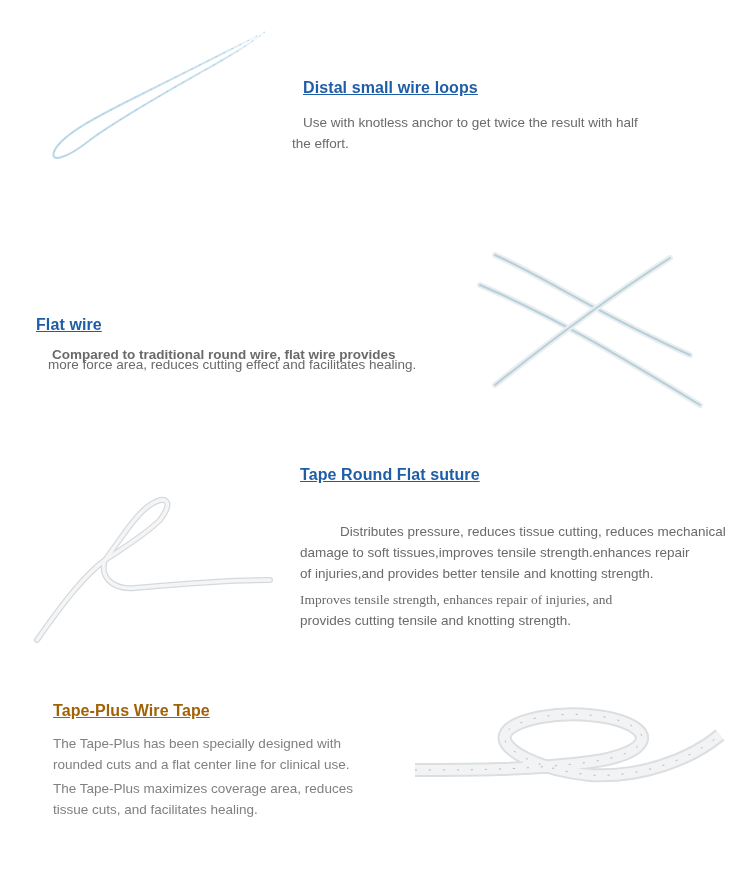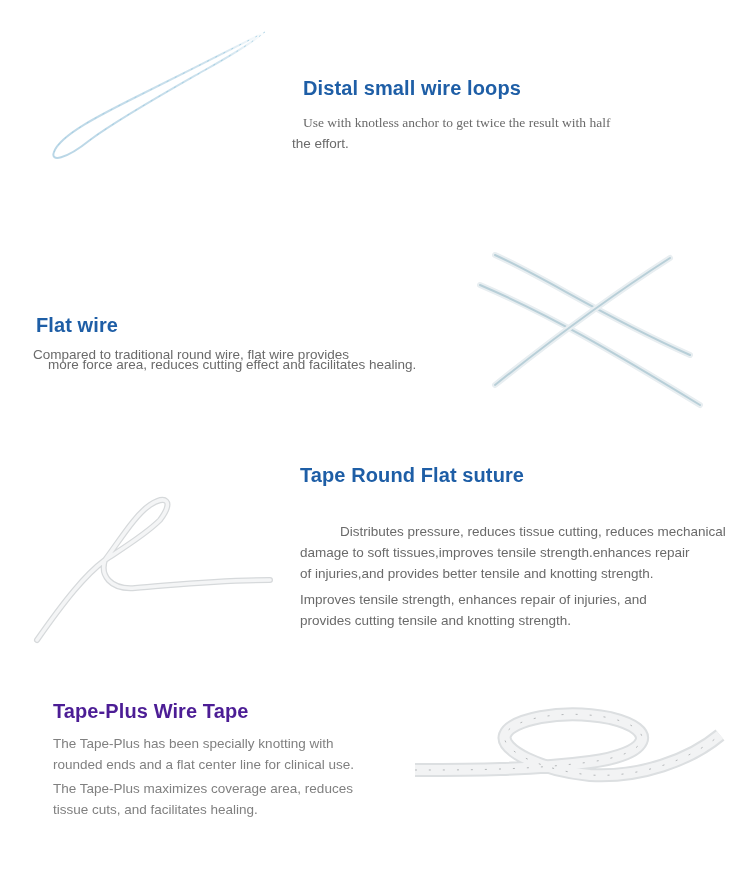"Distal small wire loops" .title { font-size: 20px -> 16px; text-decoration: none -> underline }
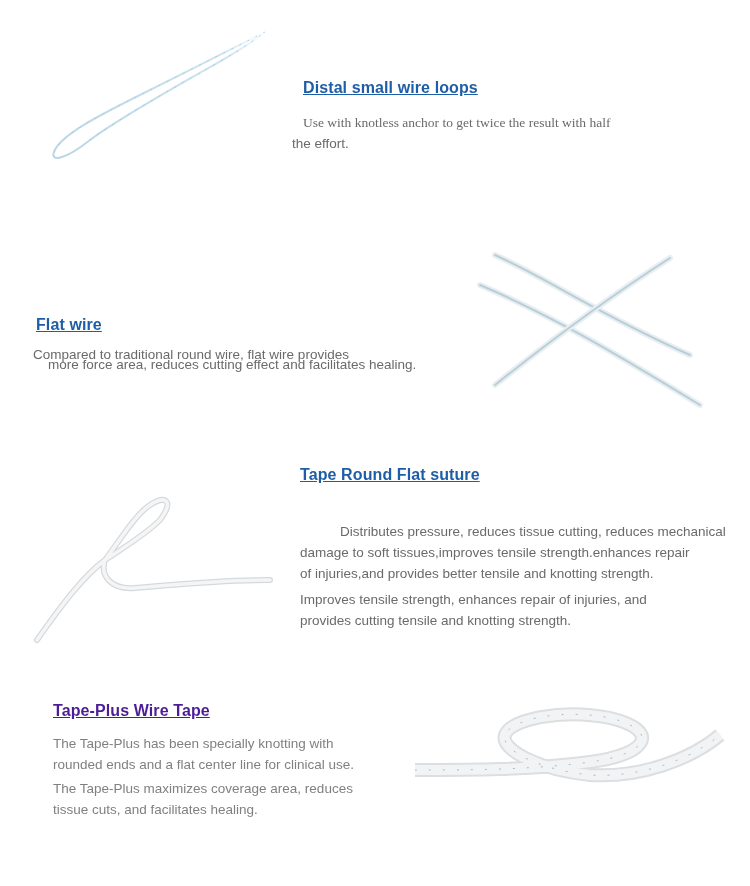"Use with knotless anchor to" p.para { font-family: Liberation Serif, serif -> none }
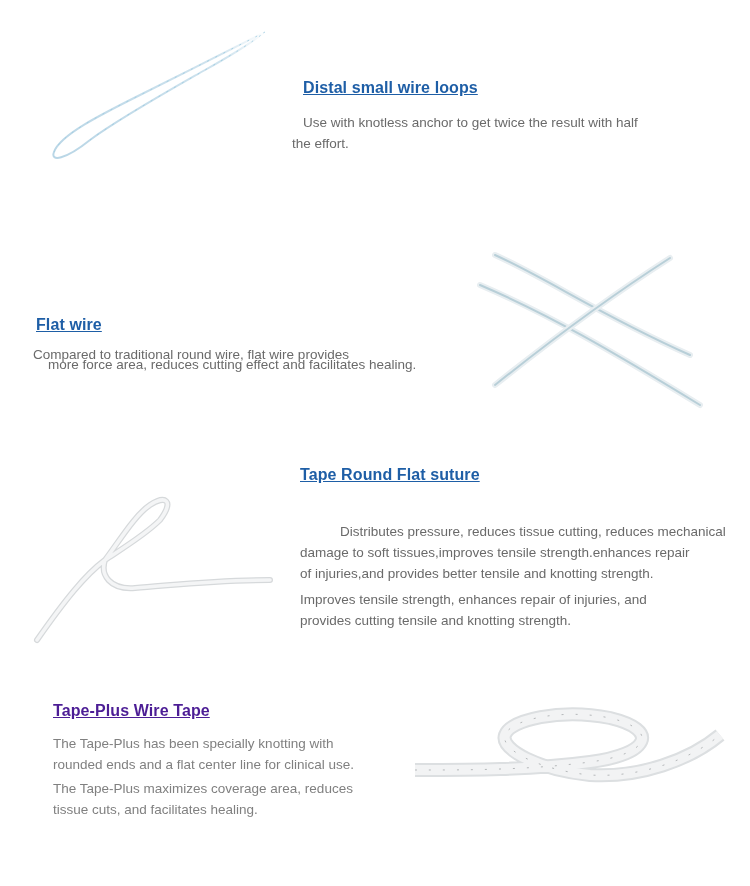"Compared to traditional round wire," p.para { font-weight: none -> bold; left: 33px -> 52px }
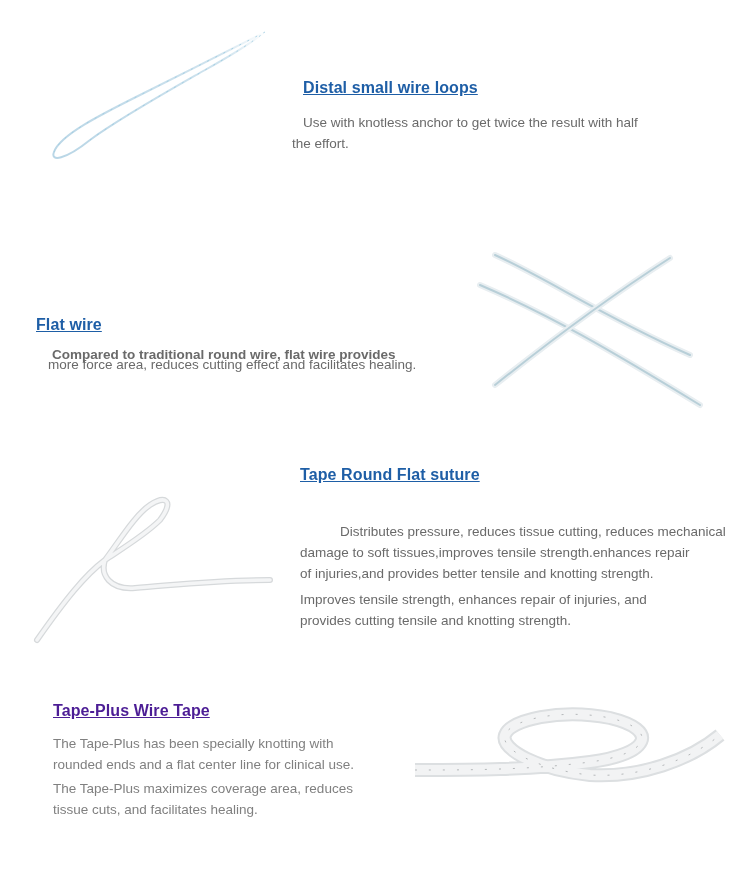"Improves tensile strength, enhances" p.para { font-family: none -> Liberation Serif, serif }
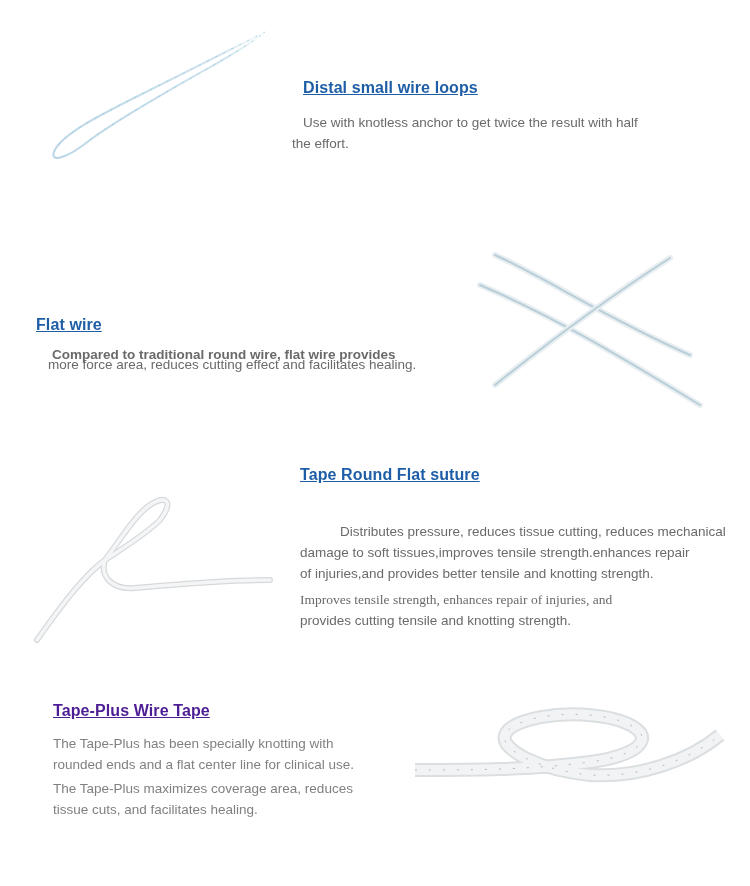"Tape-Plus Wire Tape" .title.light { color: #4c1d95 -> #a16207 }
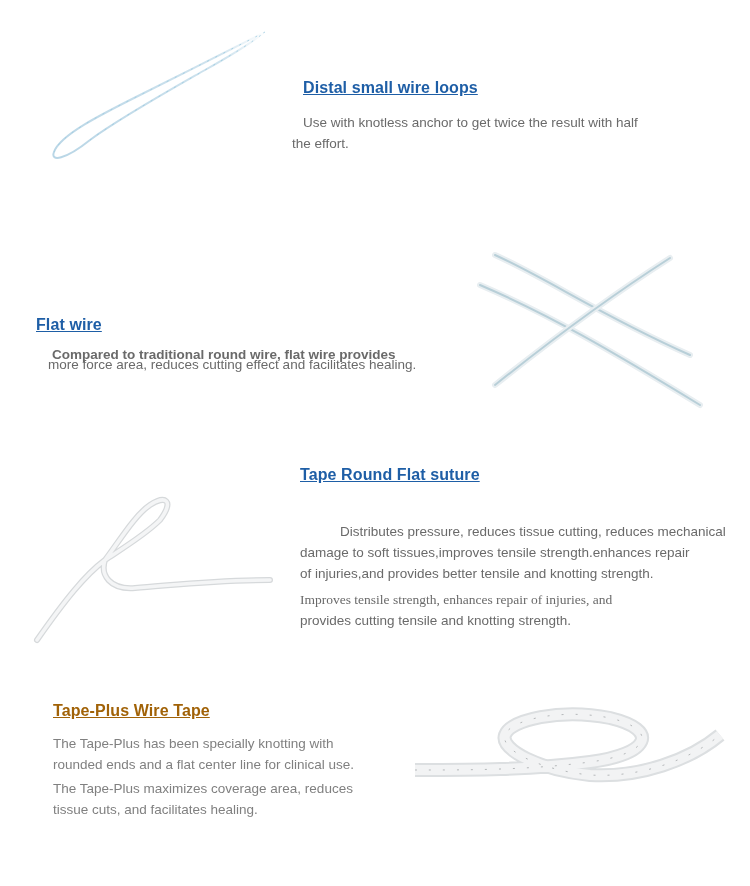"The Tape-Plus has been specially" p.para { text: knotting -> designed }
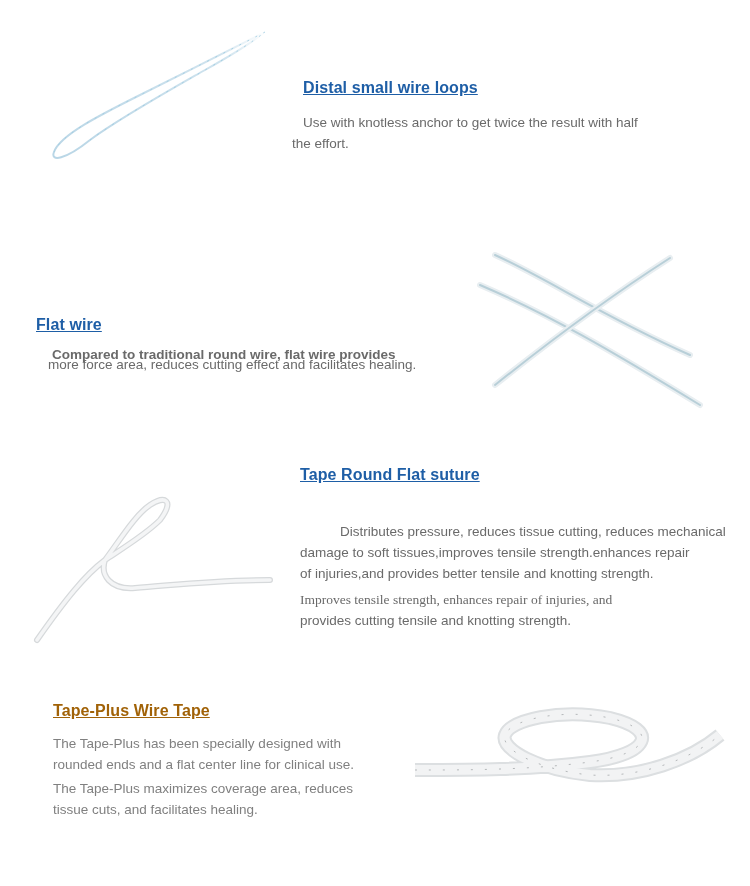"rounded ends and a flat" p.para { text: ends -> cuts }
